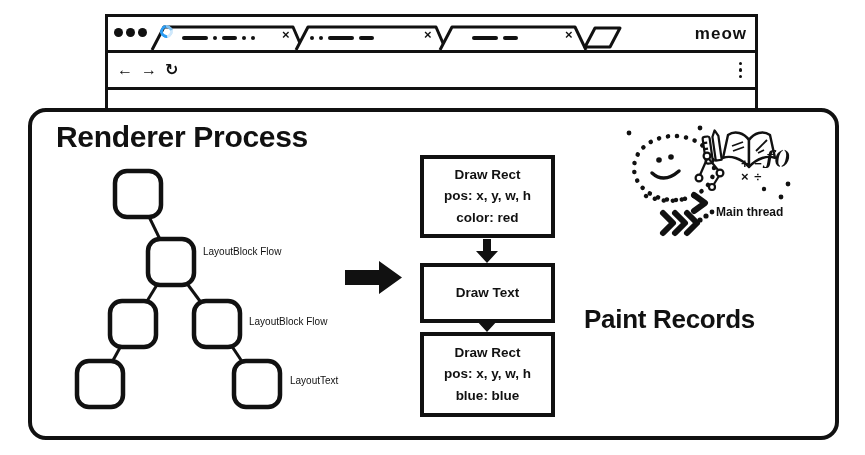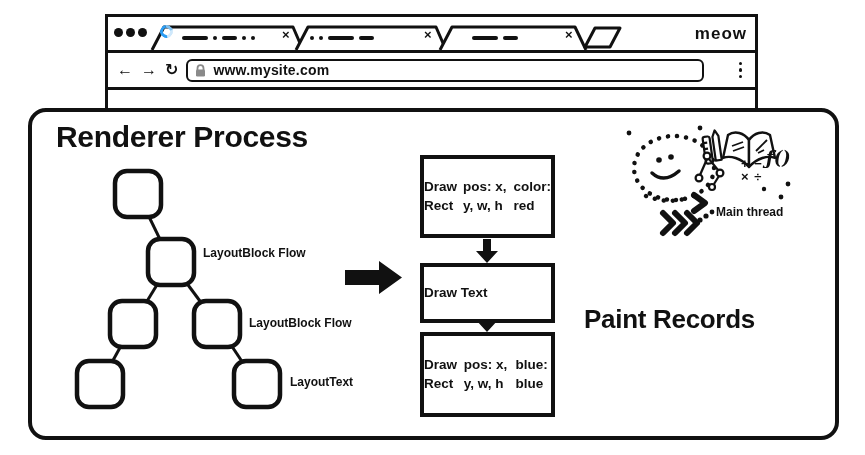"www.mysite.com" div.urlbox { html: <div> <svg> <path></path> <rect></rect> </svg> <span>www.mysite.com</span> </div> -> none }
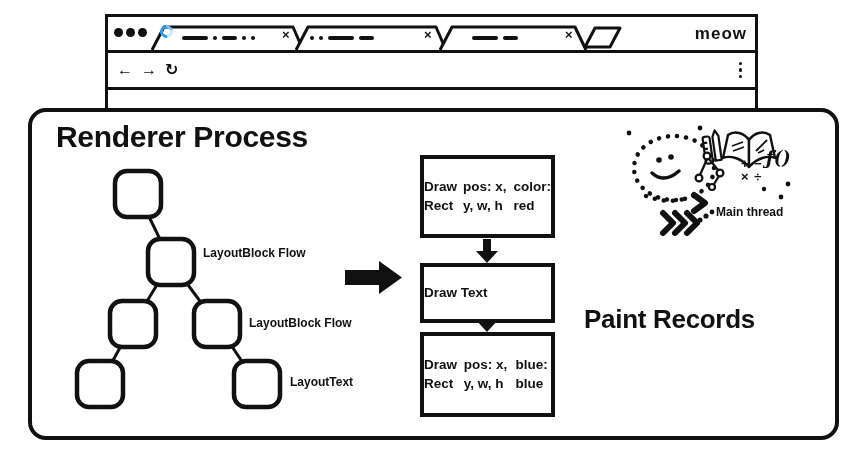"Draw Rect" .pbox { flex-direction: row -> column; justify-content: flex-start -> center }
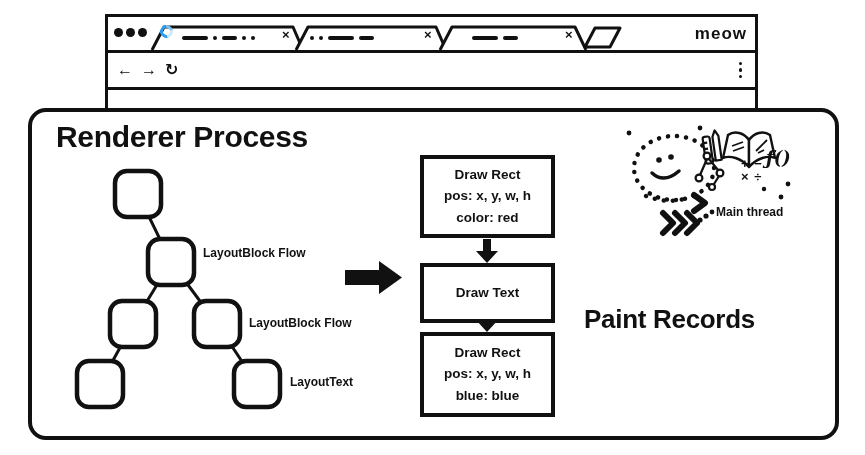"LayoutBlock Flow" .treelbl { font-size: 12px -> 10px; font-weight: 700 -> 400 }
